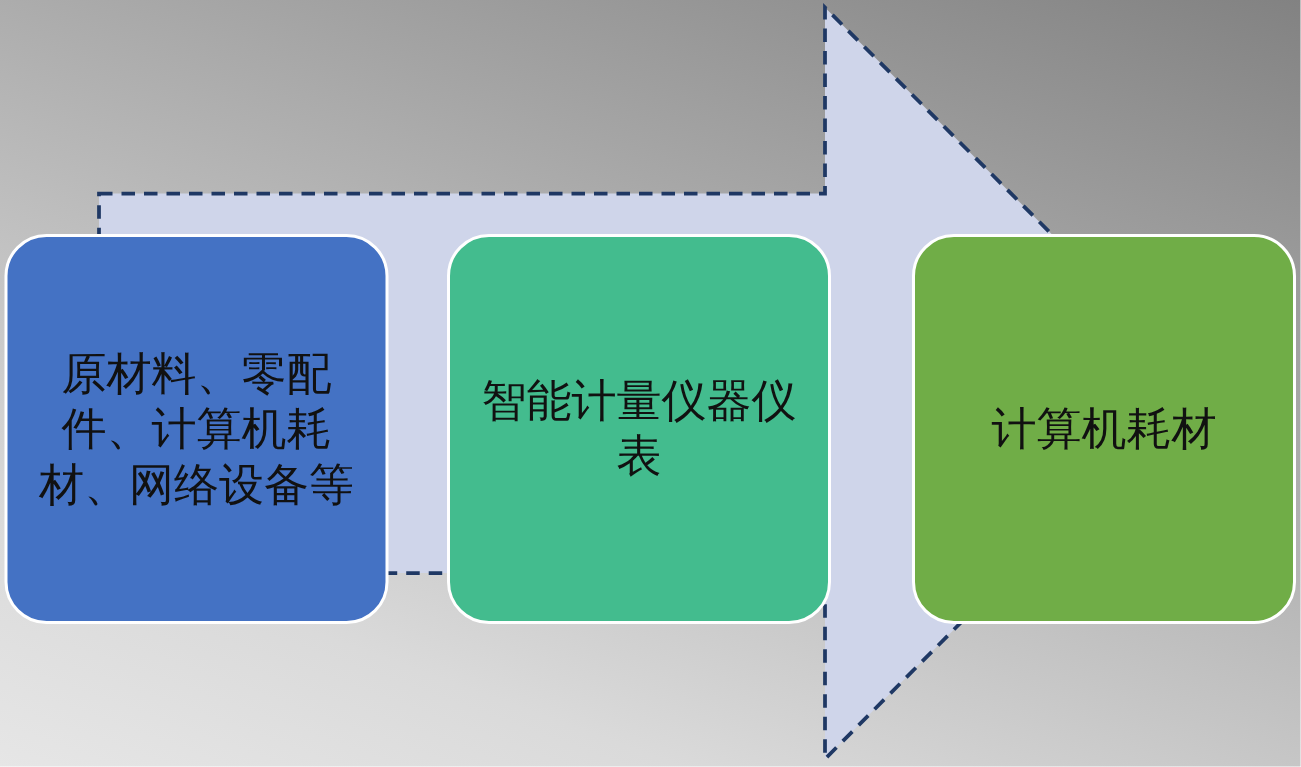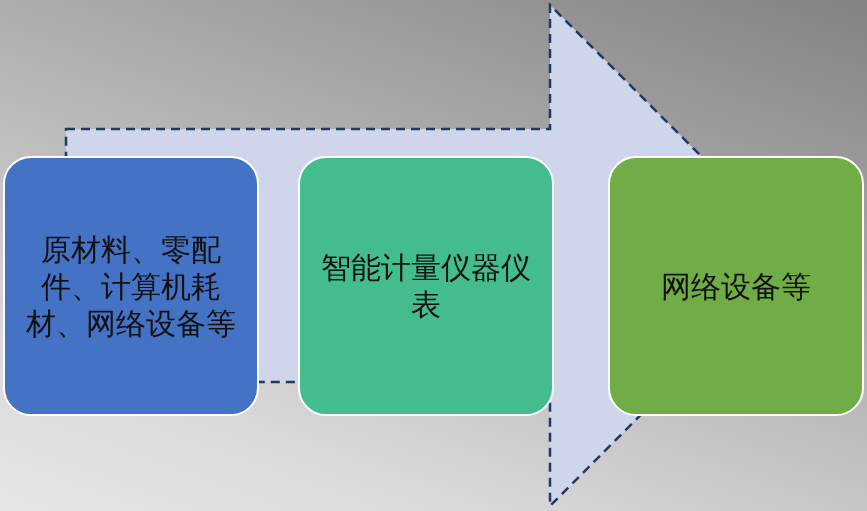"网络设备等" span { text: 网络设备等 -> 计算机耗材 }
